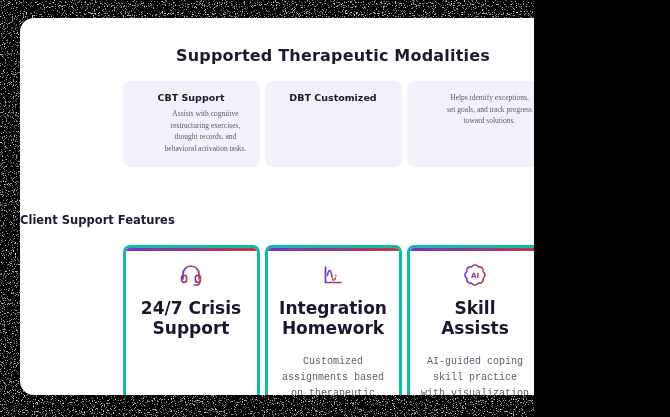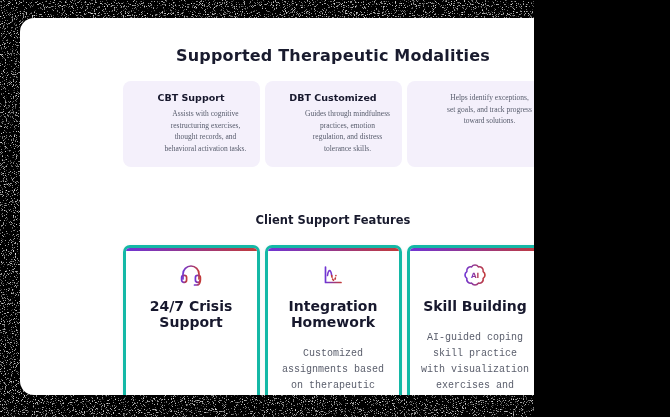"Guides through mindfulness practices," p { html: <p>Guides through mindfulness practices, emotion regulation, and distress tolerance skills.</p> -> none }
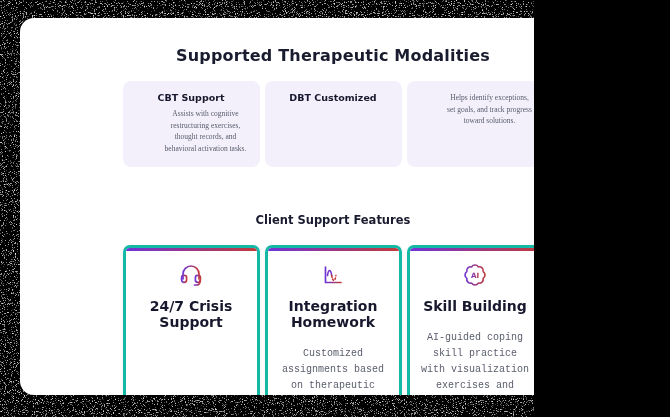"Client Support Features" .features-heading { text-align: center -> none }
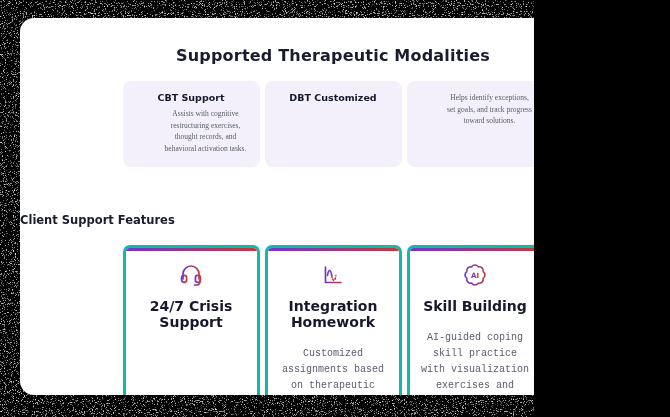"24/7 Crisis Support" .feature-card h3 { font-size: 14px -> 17px }
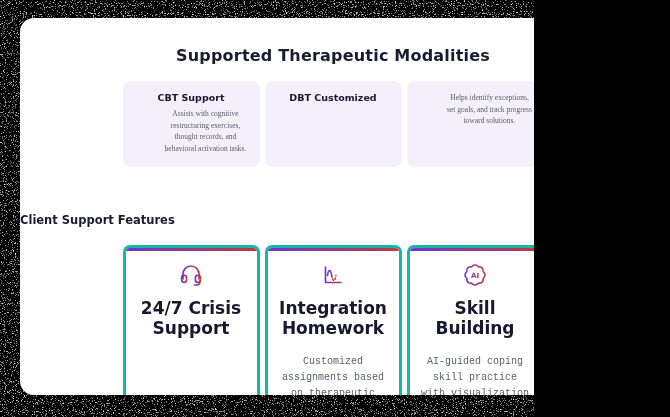"Skill Building" h3 { text: Building -> Assists }
